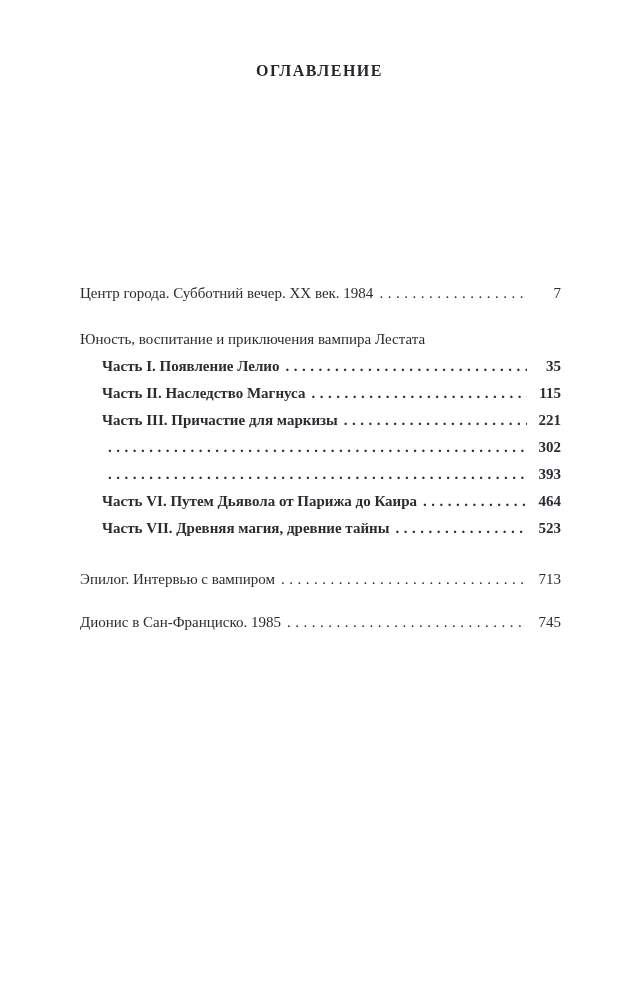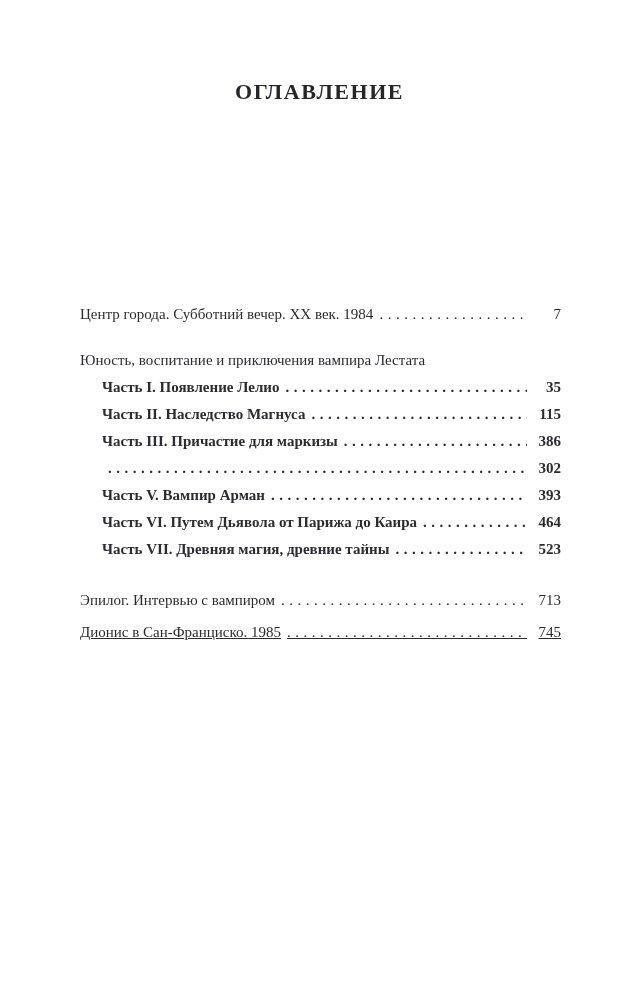"ОГЛАВЛЕНИЕ" .toc-title { font-size: 22px -> 16px; padding-top: 81px -> 60px }
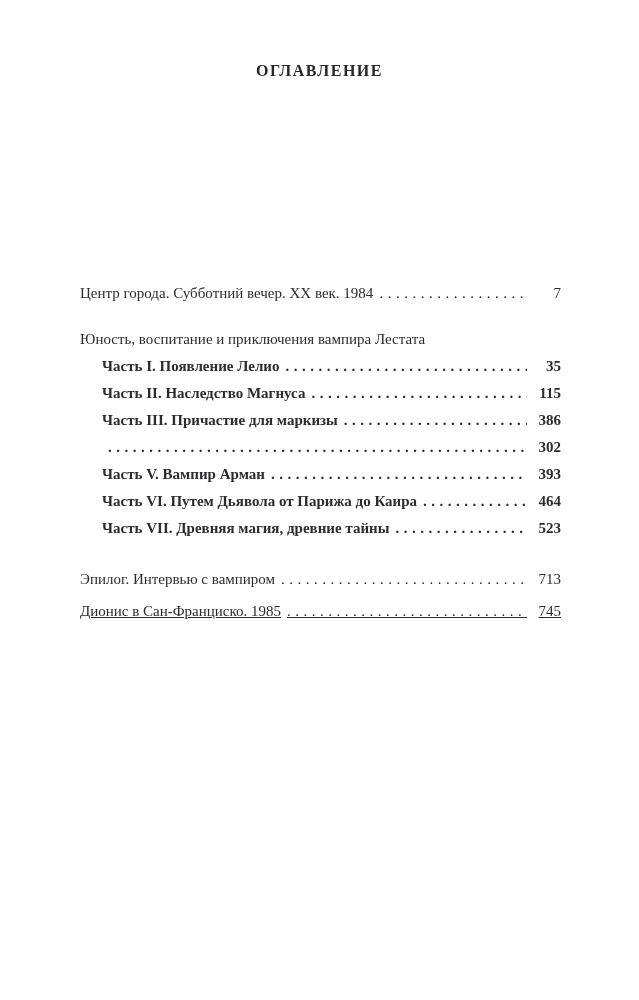"386" span.pagenum { text: 386 -> 221 }
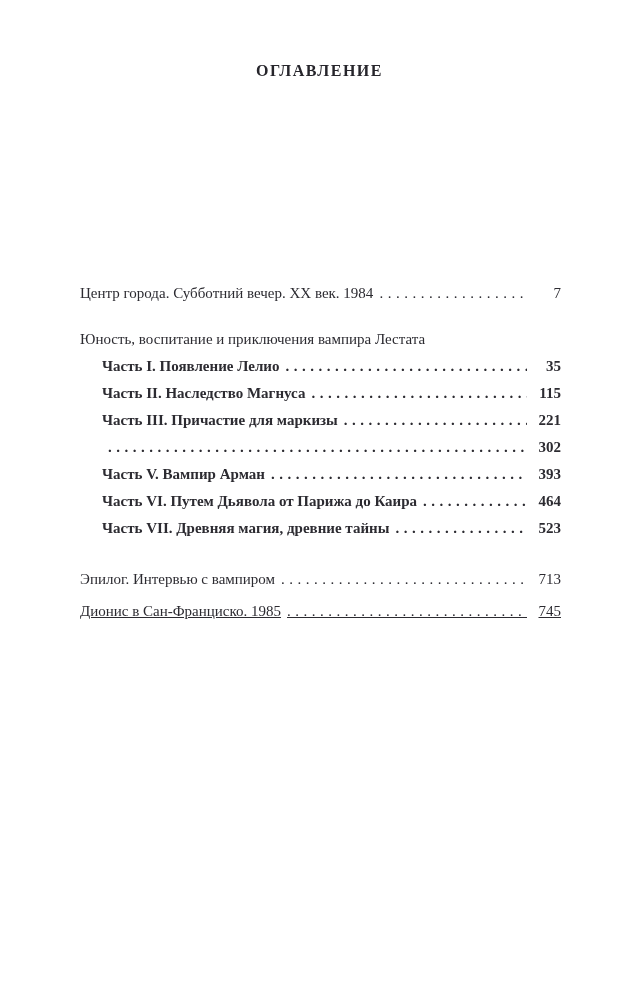"Часть V. Вампир Арман" span.label { html: <span>Часть V. Вампир Арман</span> -> none }
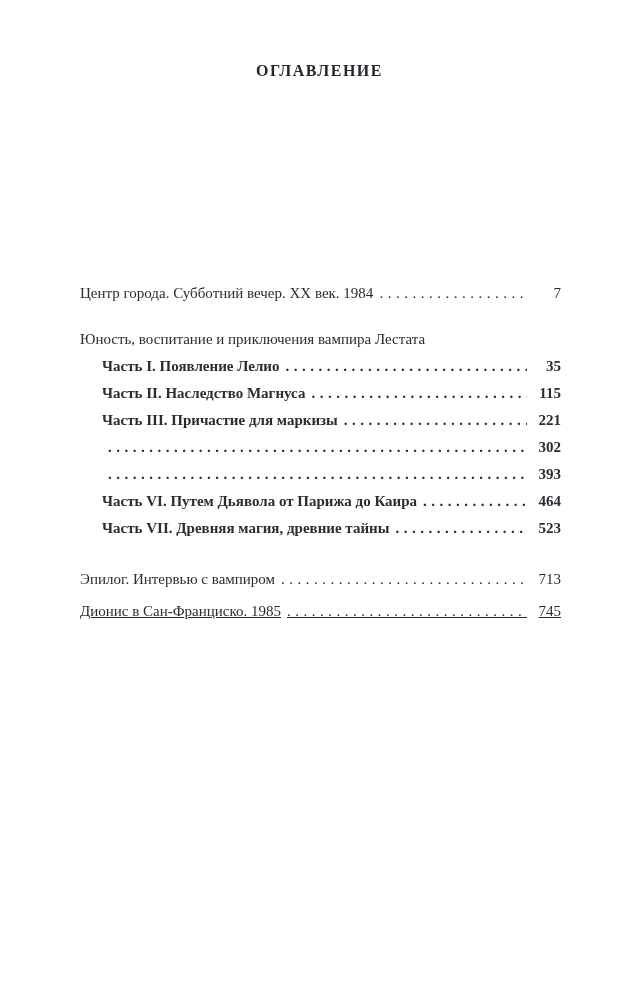"Дионис в Сан-Франциско. 1985" .gap-last { margin-top: 5px -> 16px; text-decoration: underline -> none }
